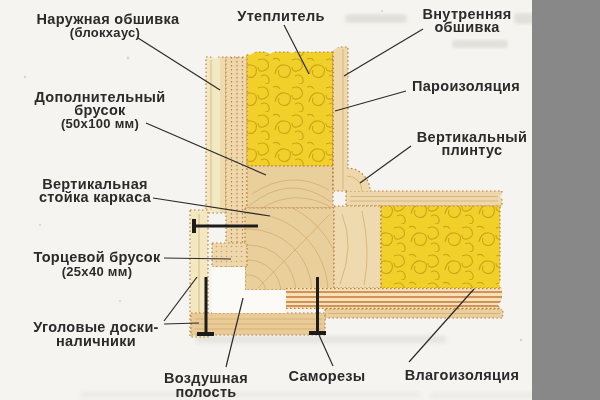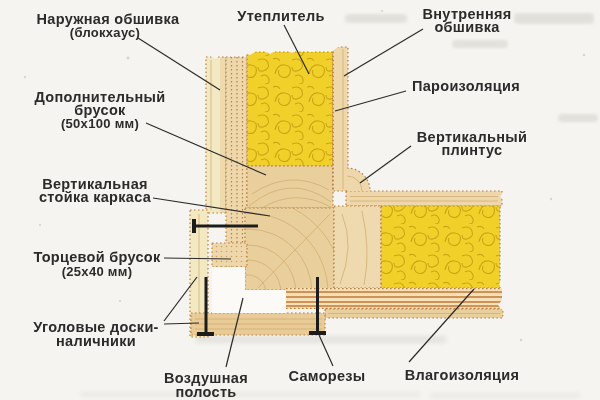"Наружная обшивка" #stage { width: 600px -> 532px }
